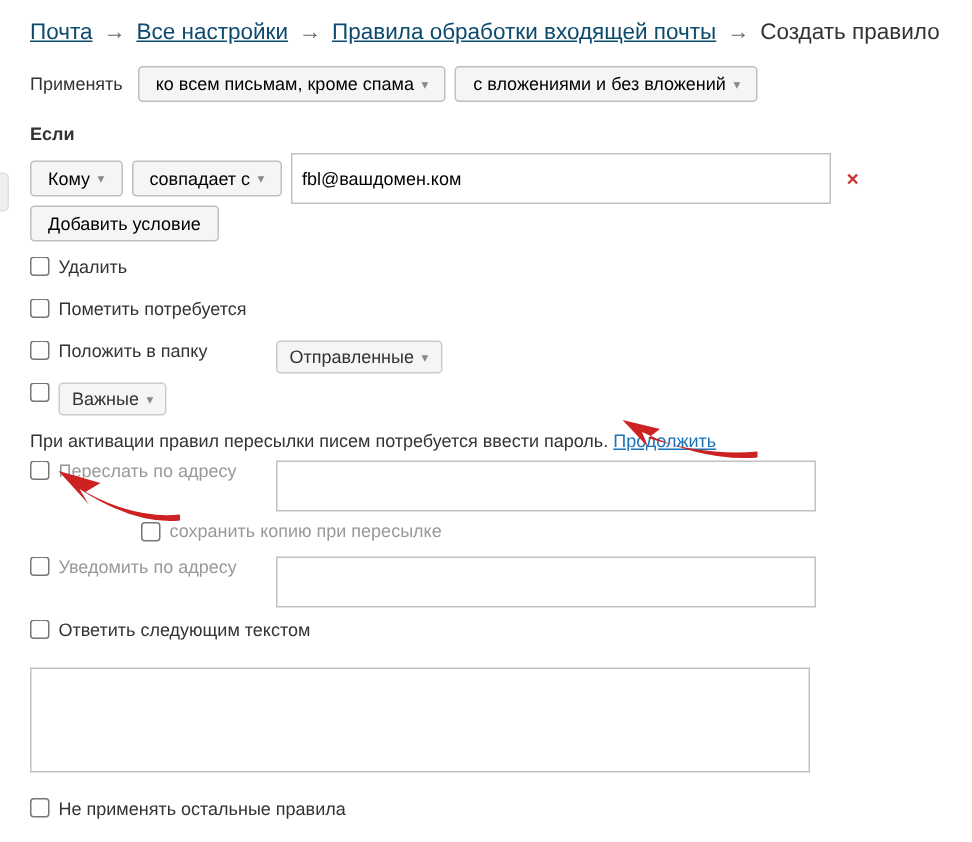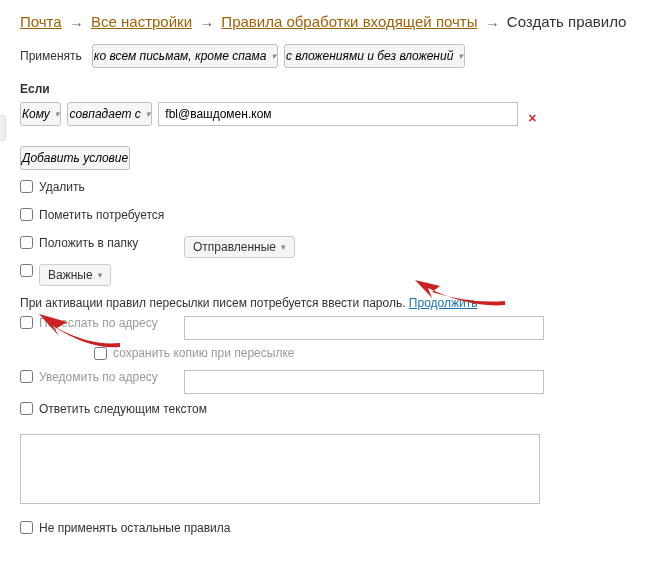"Почта" .breadcrumb a { color: #a16207 -> #0c4a6e }
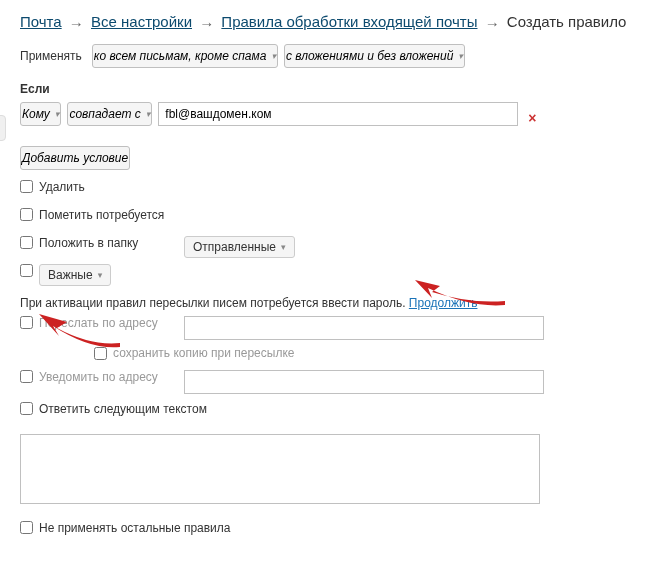"ко всем письмам, кроме спама" .btn, .select-btn { font-style: italic -> none; padding: 4px 1px -> 4px 11px }
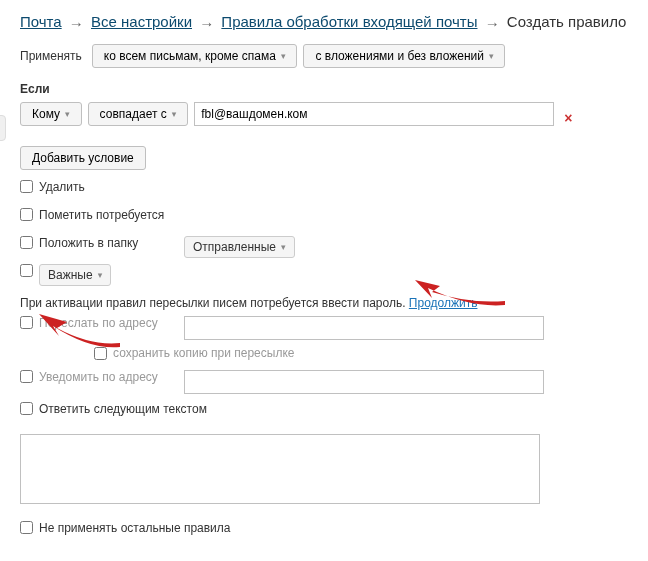"Кому" .cond-row { align-items: flex-end -> center; margin-bottom: 20px -> 1px }
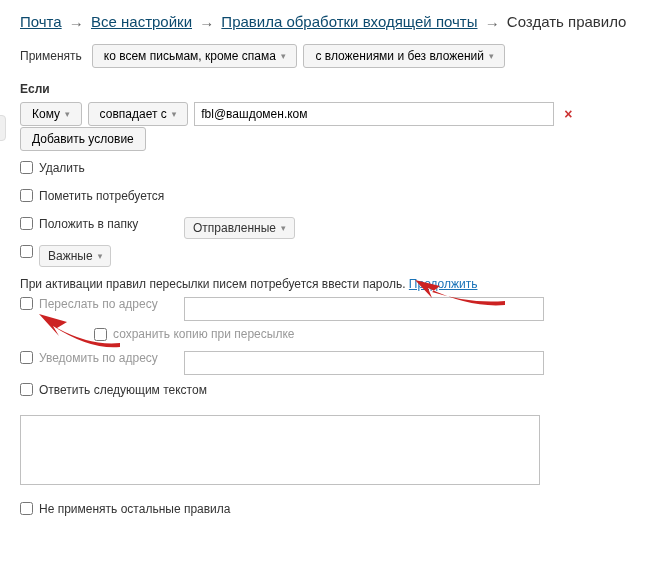"fbl@вашдомен.ком" .text-input { height: 24px -> 34px }
